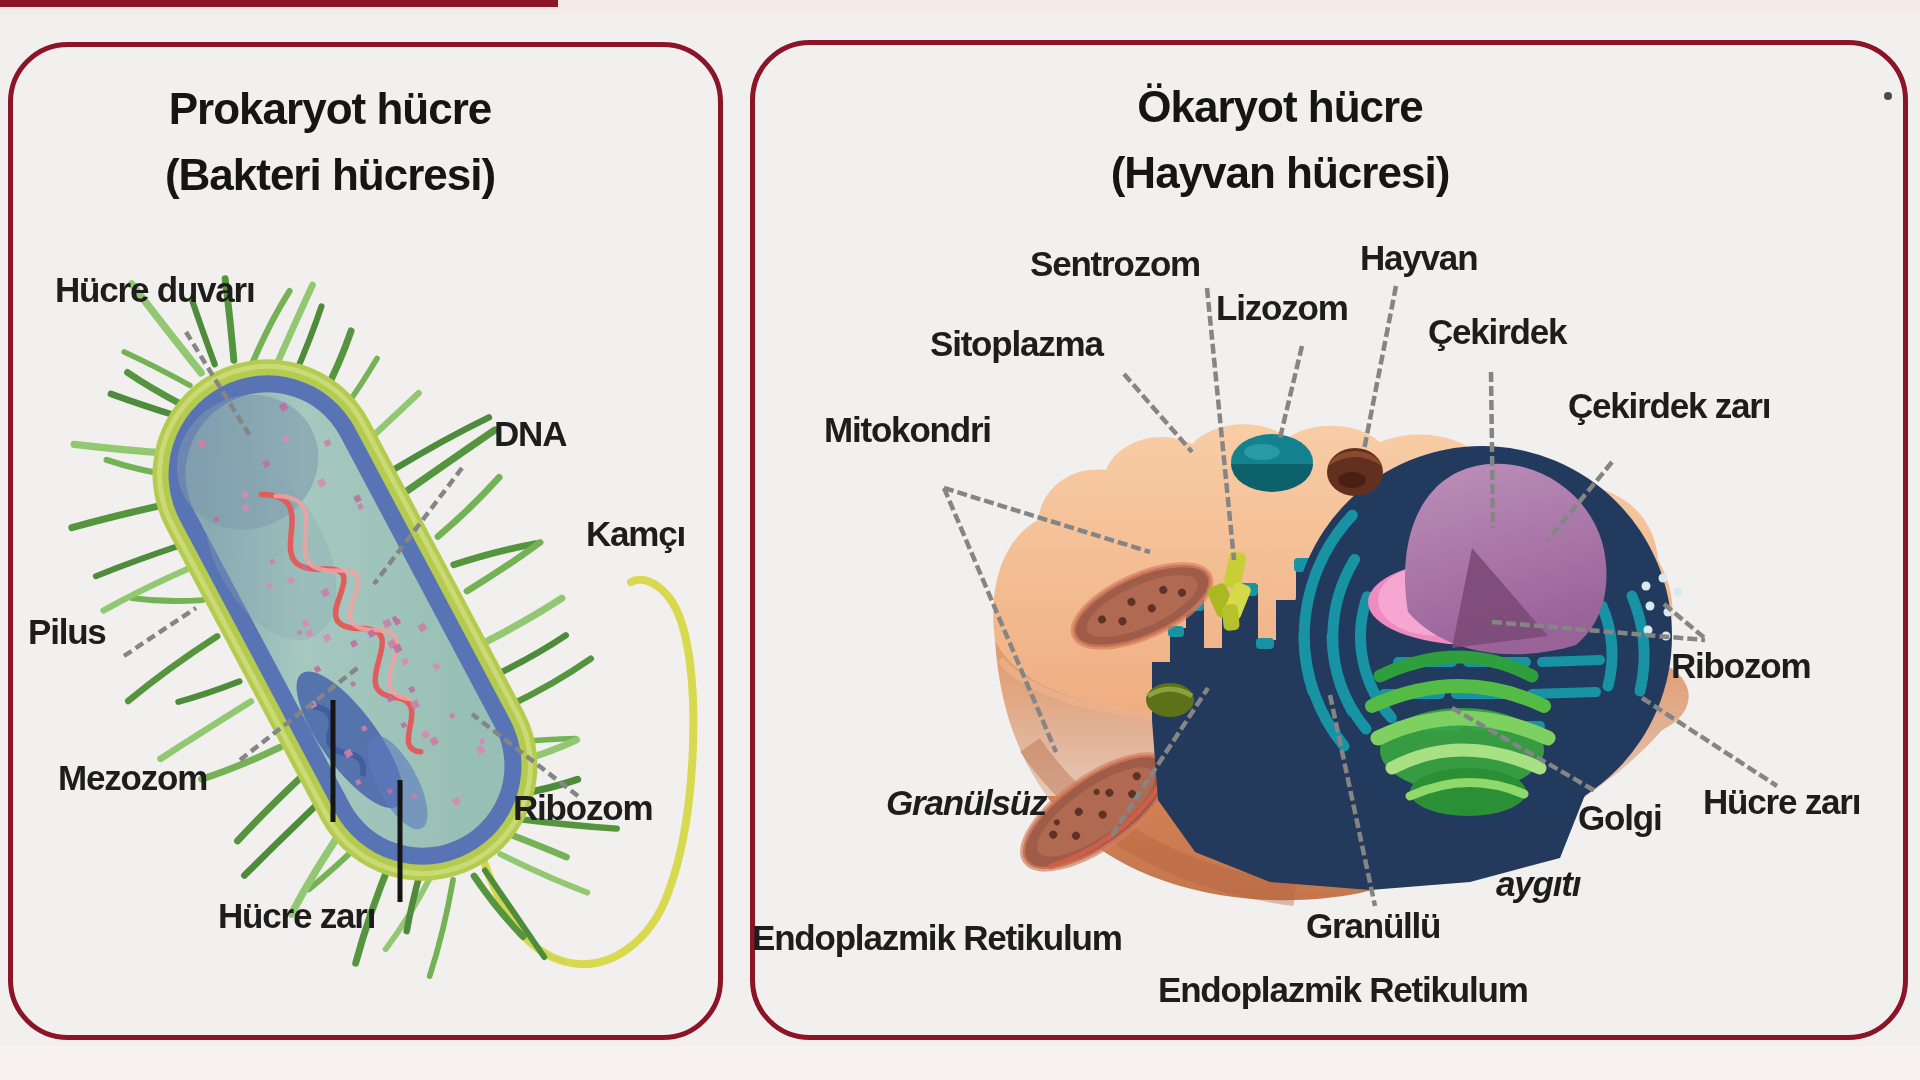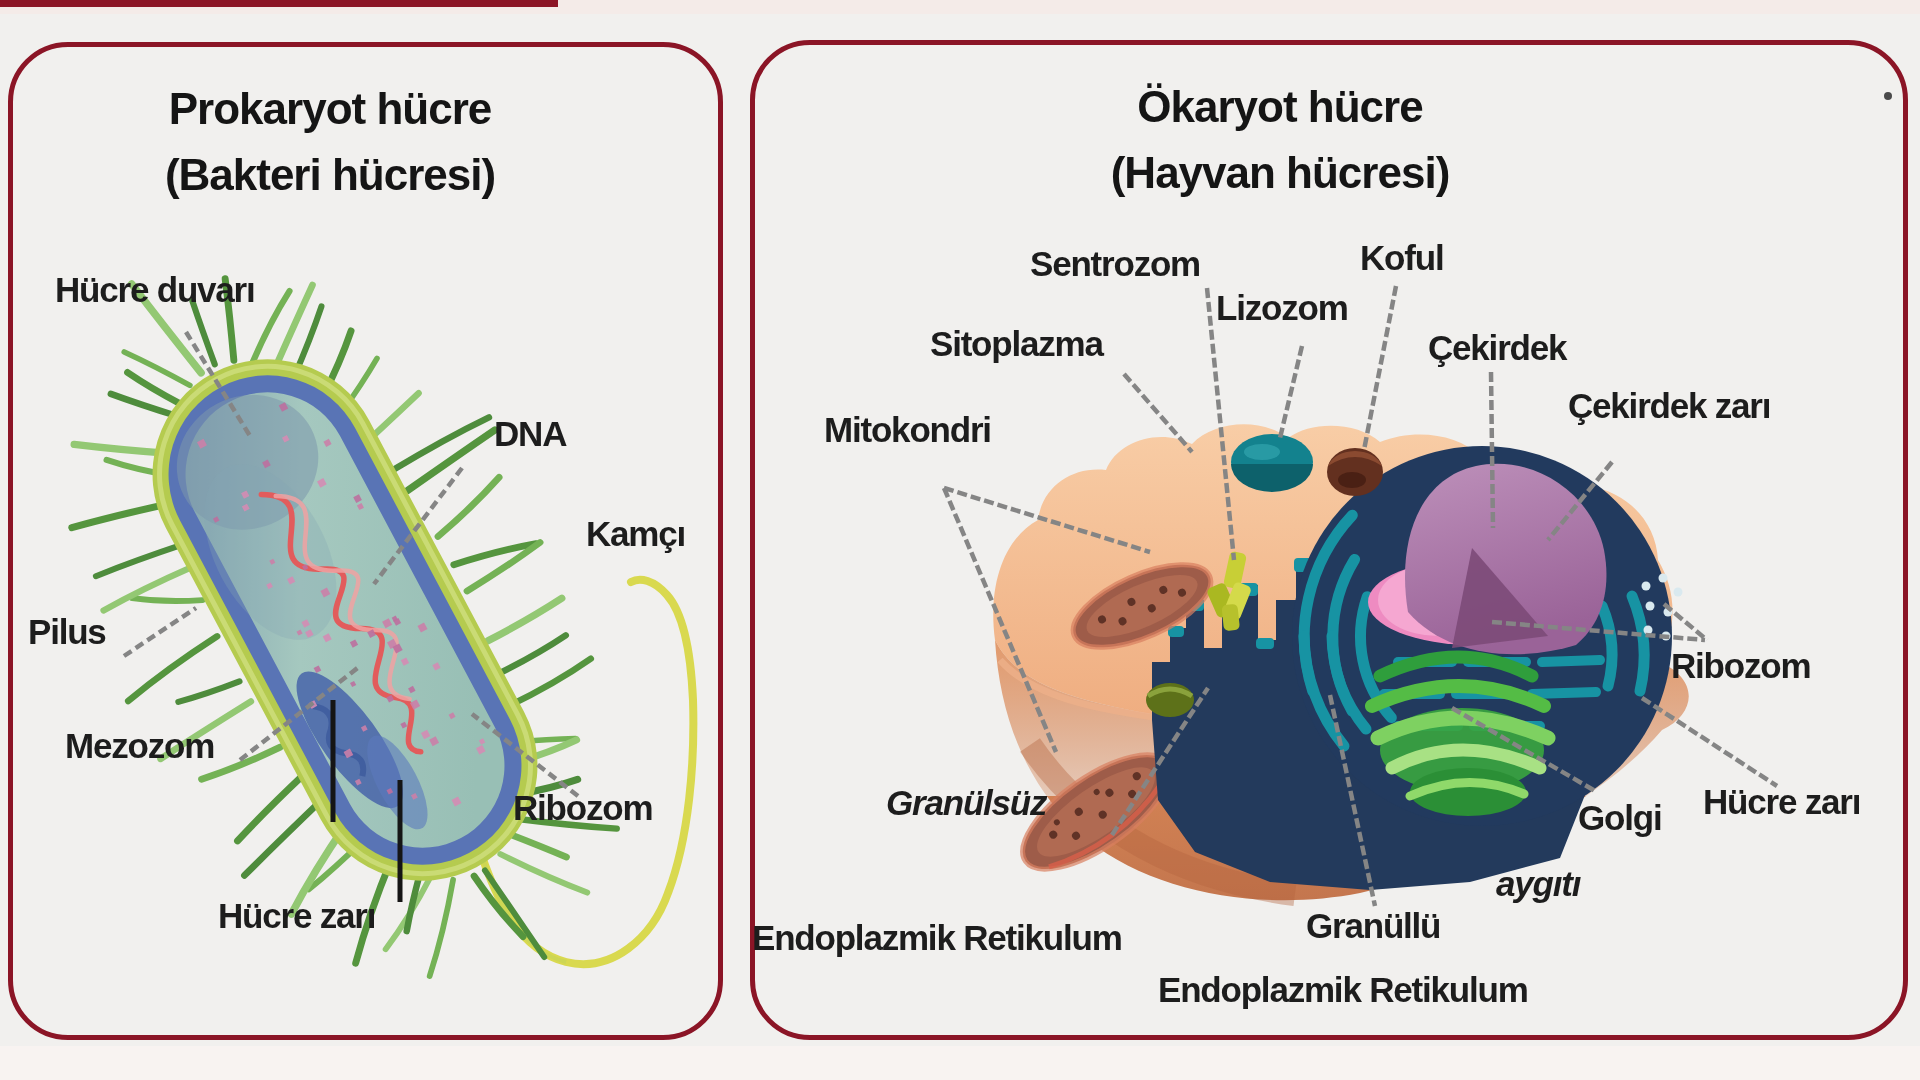"Koful" div.lbl { text: Koful -> Hayvan }
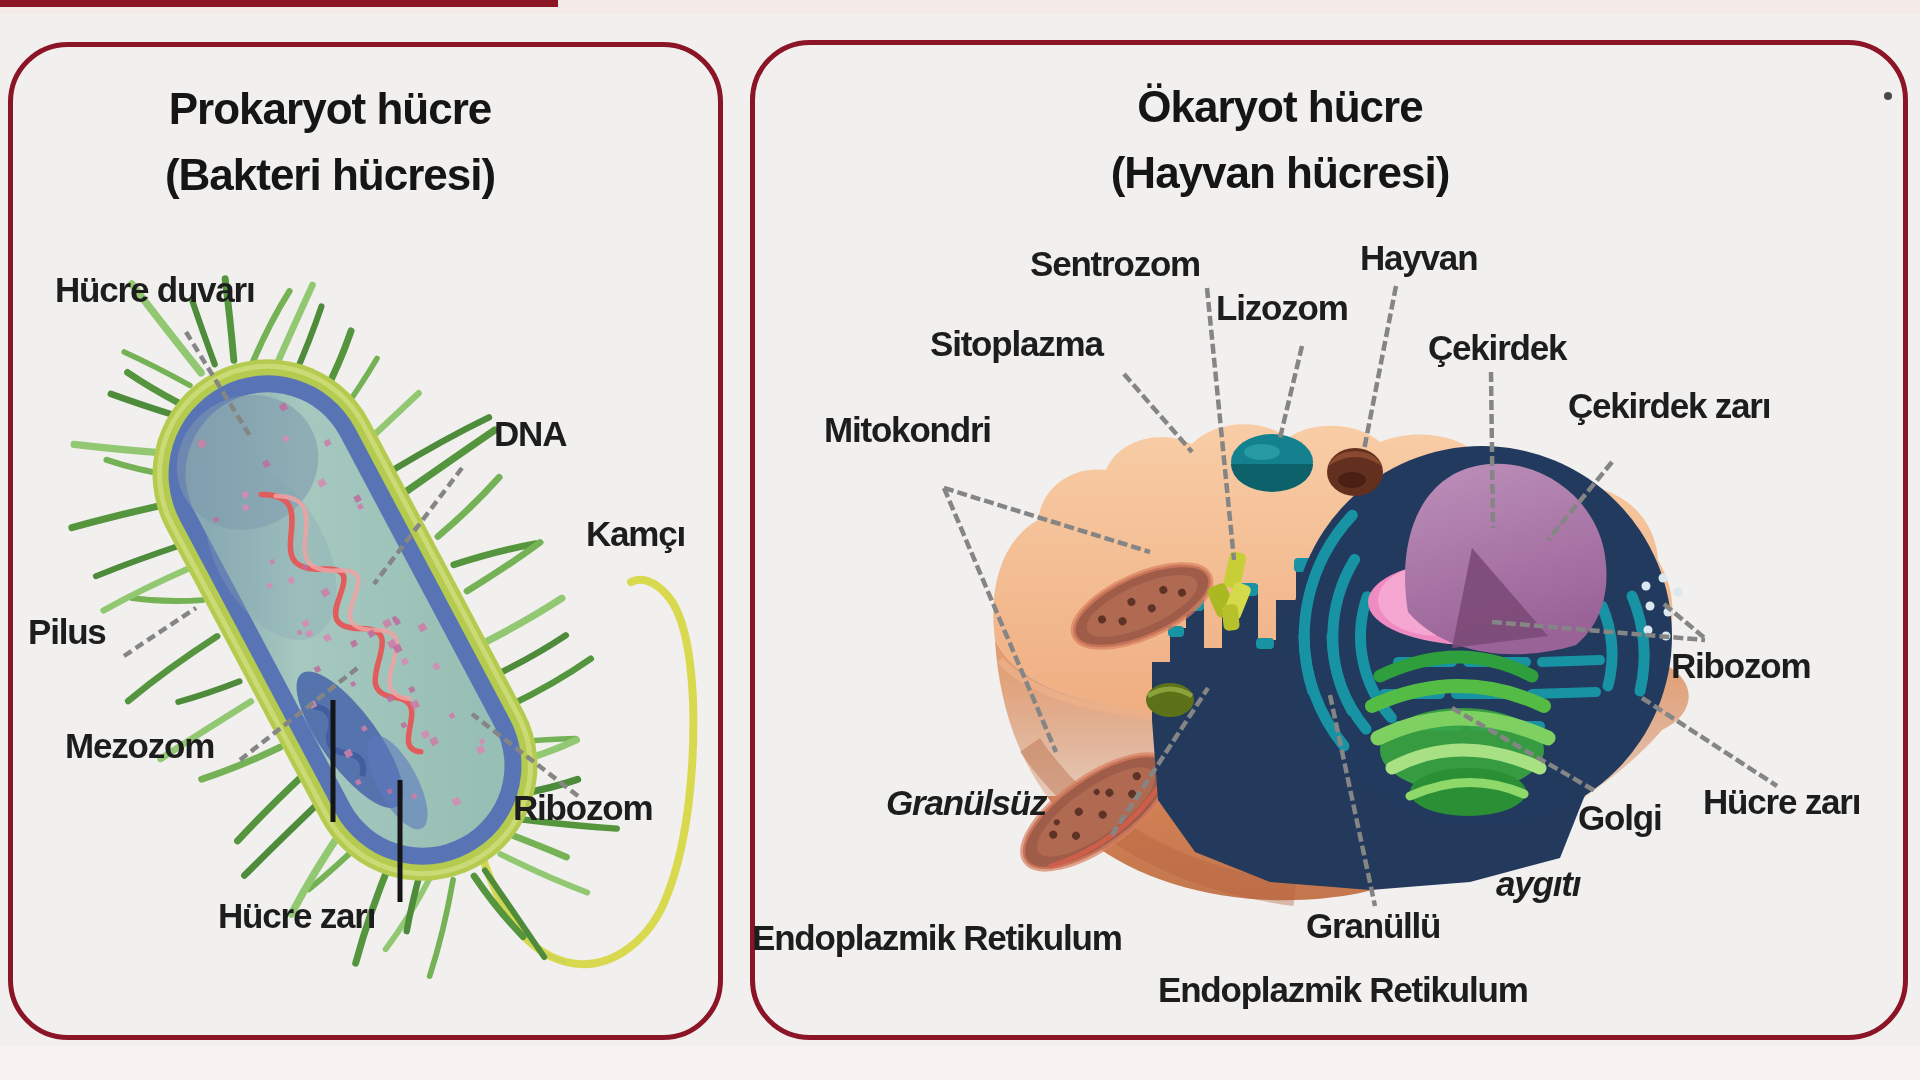"Çekirdek" div.lbl { top: 330px -> 314px }
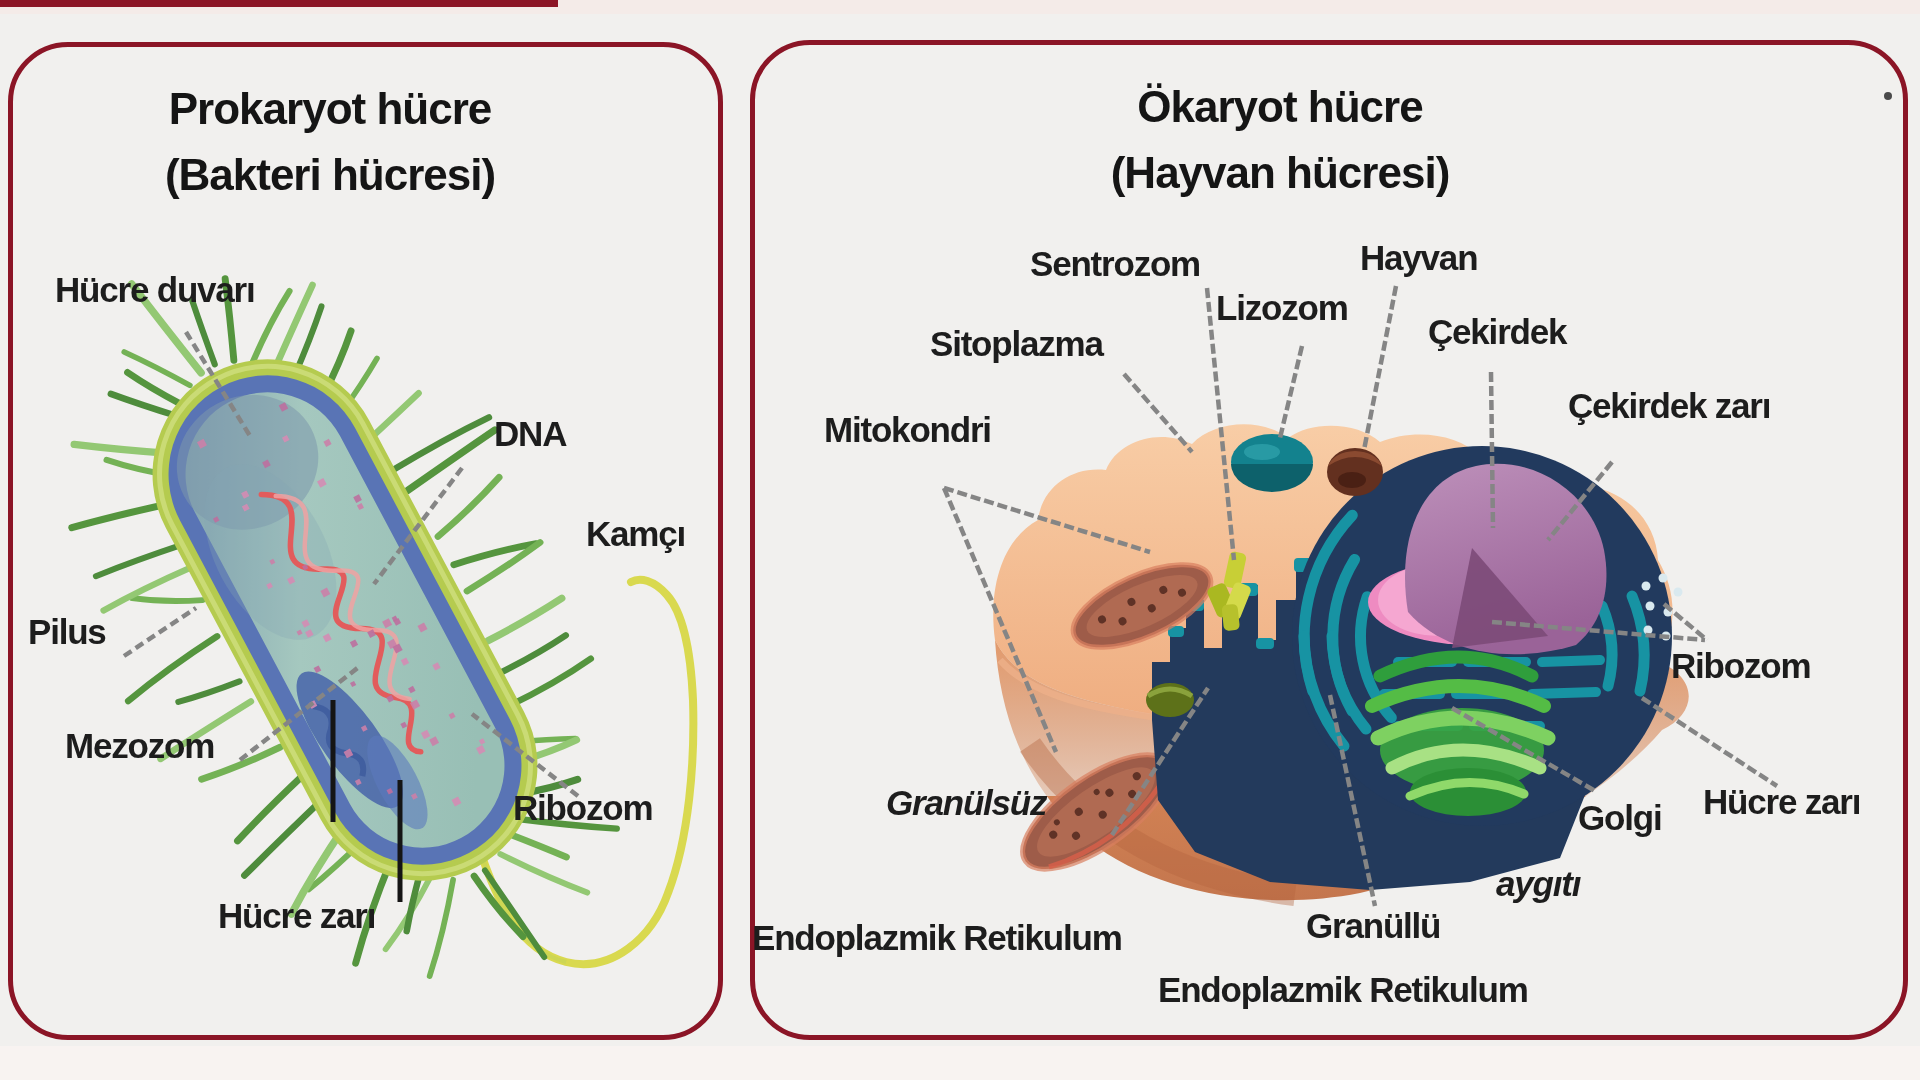"Mezozom" div.lbl { margin-left: 7px -> none; top: 728px -> 760px }
